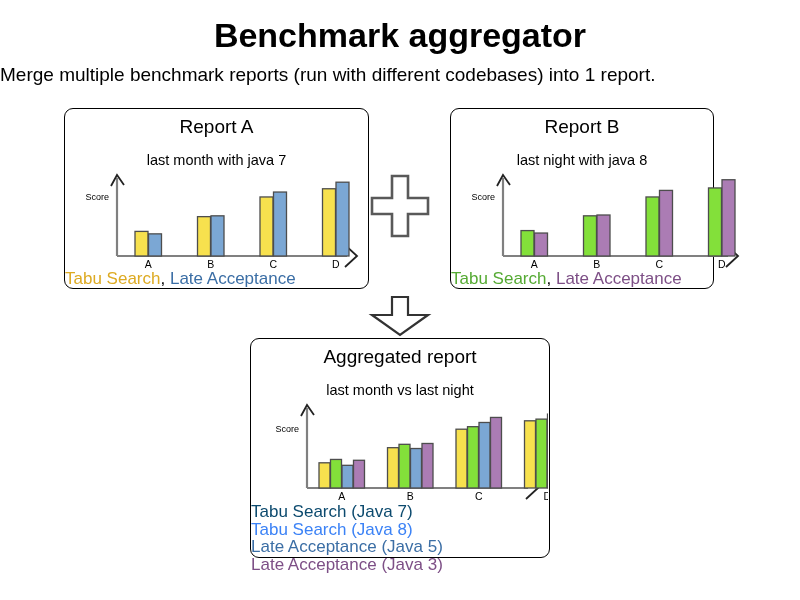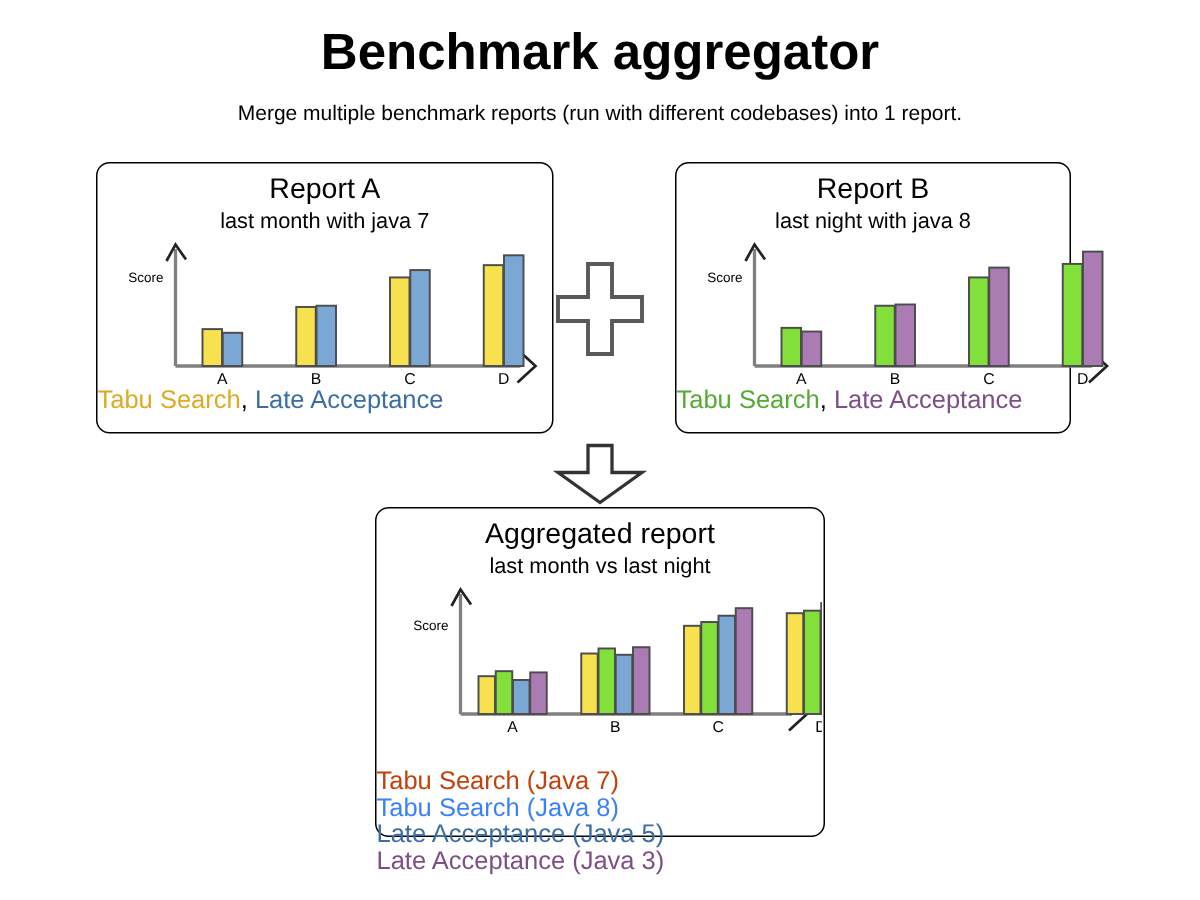"Merge multiple benchmark reports (run" .page-subtitle { font-size: 14px -> 19px; text-align: center -> left }
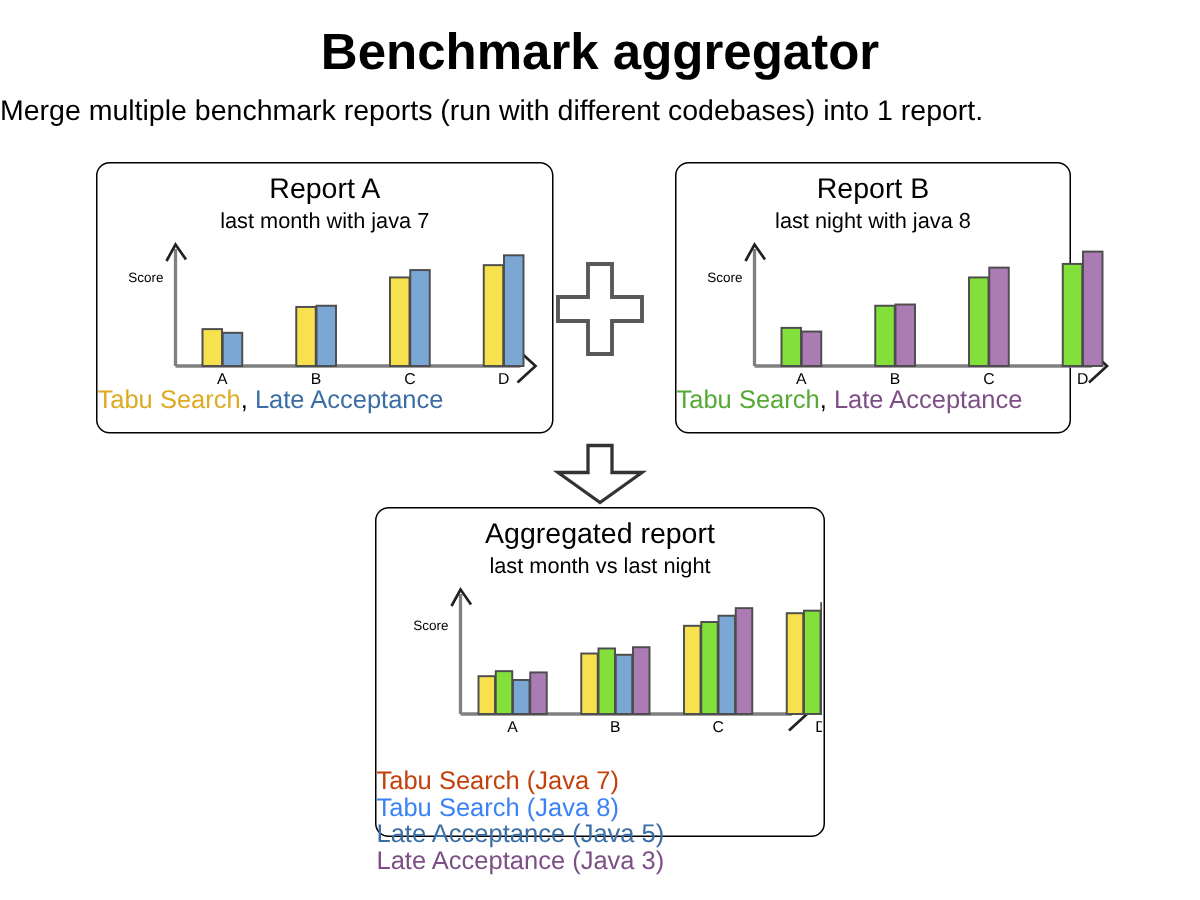"last month with java 7" .panel-subtitle { margin-top: none -> 12px }
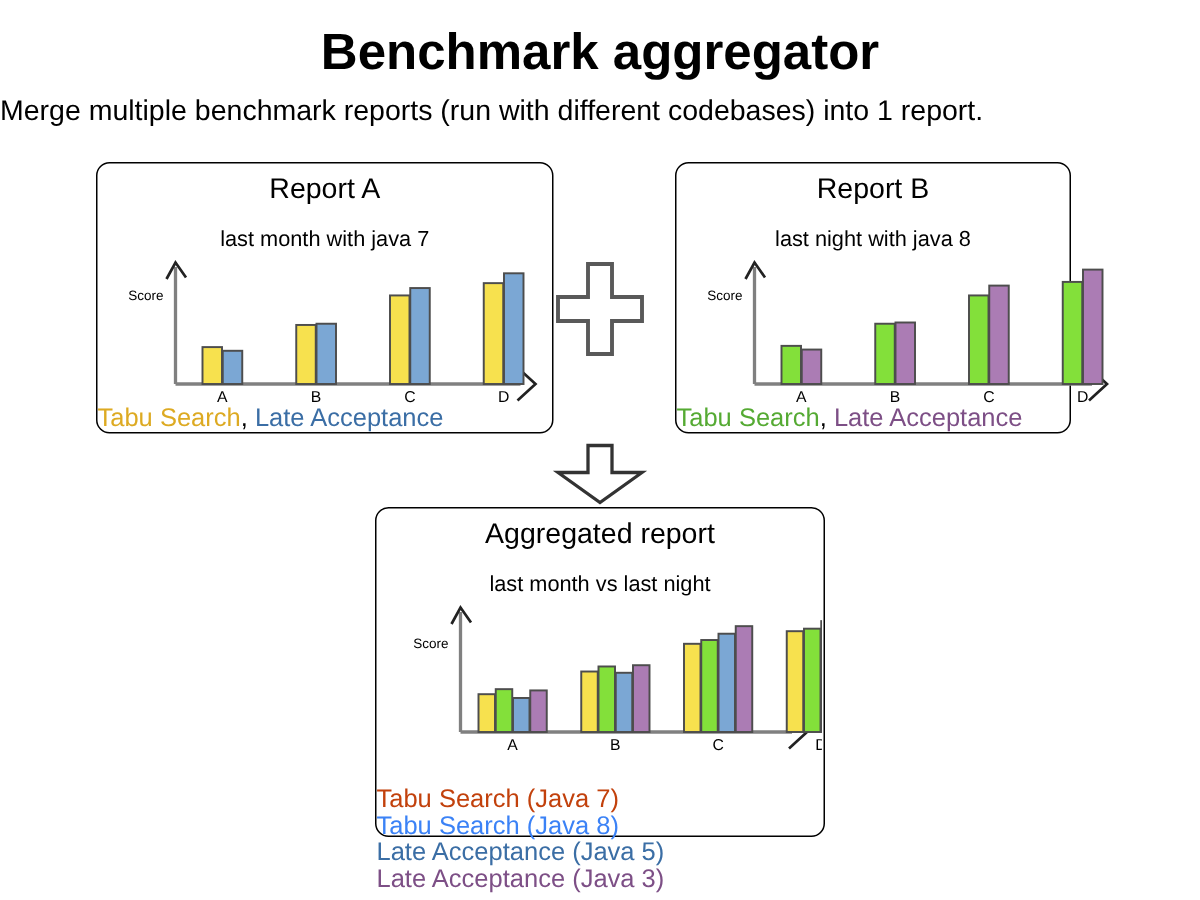"Tabu Search (Java 7)" span.legend-row { color: #c2410c -> #0c4a6e; margin-top: 21px -> none }
